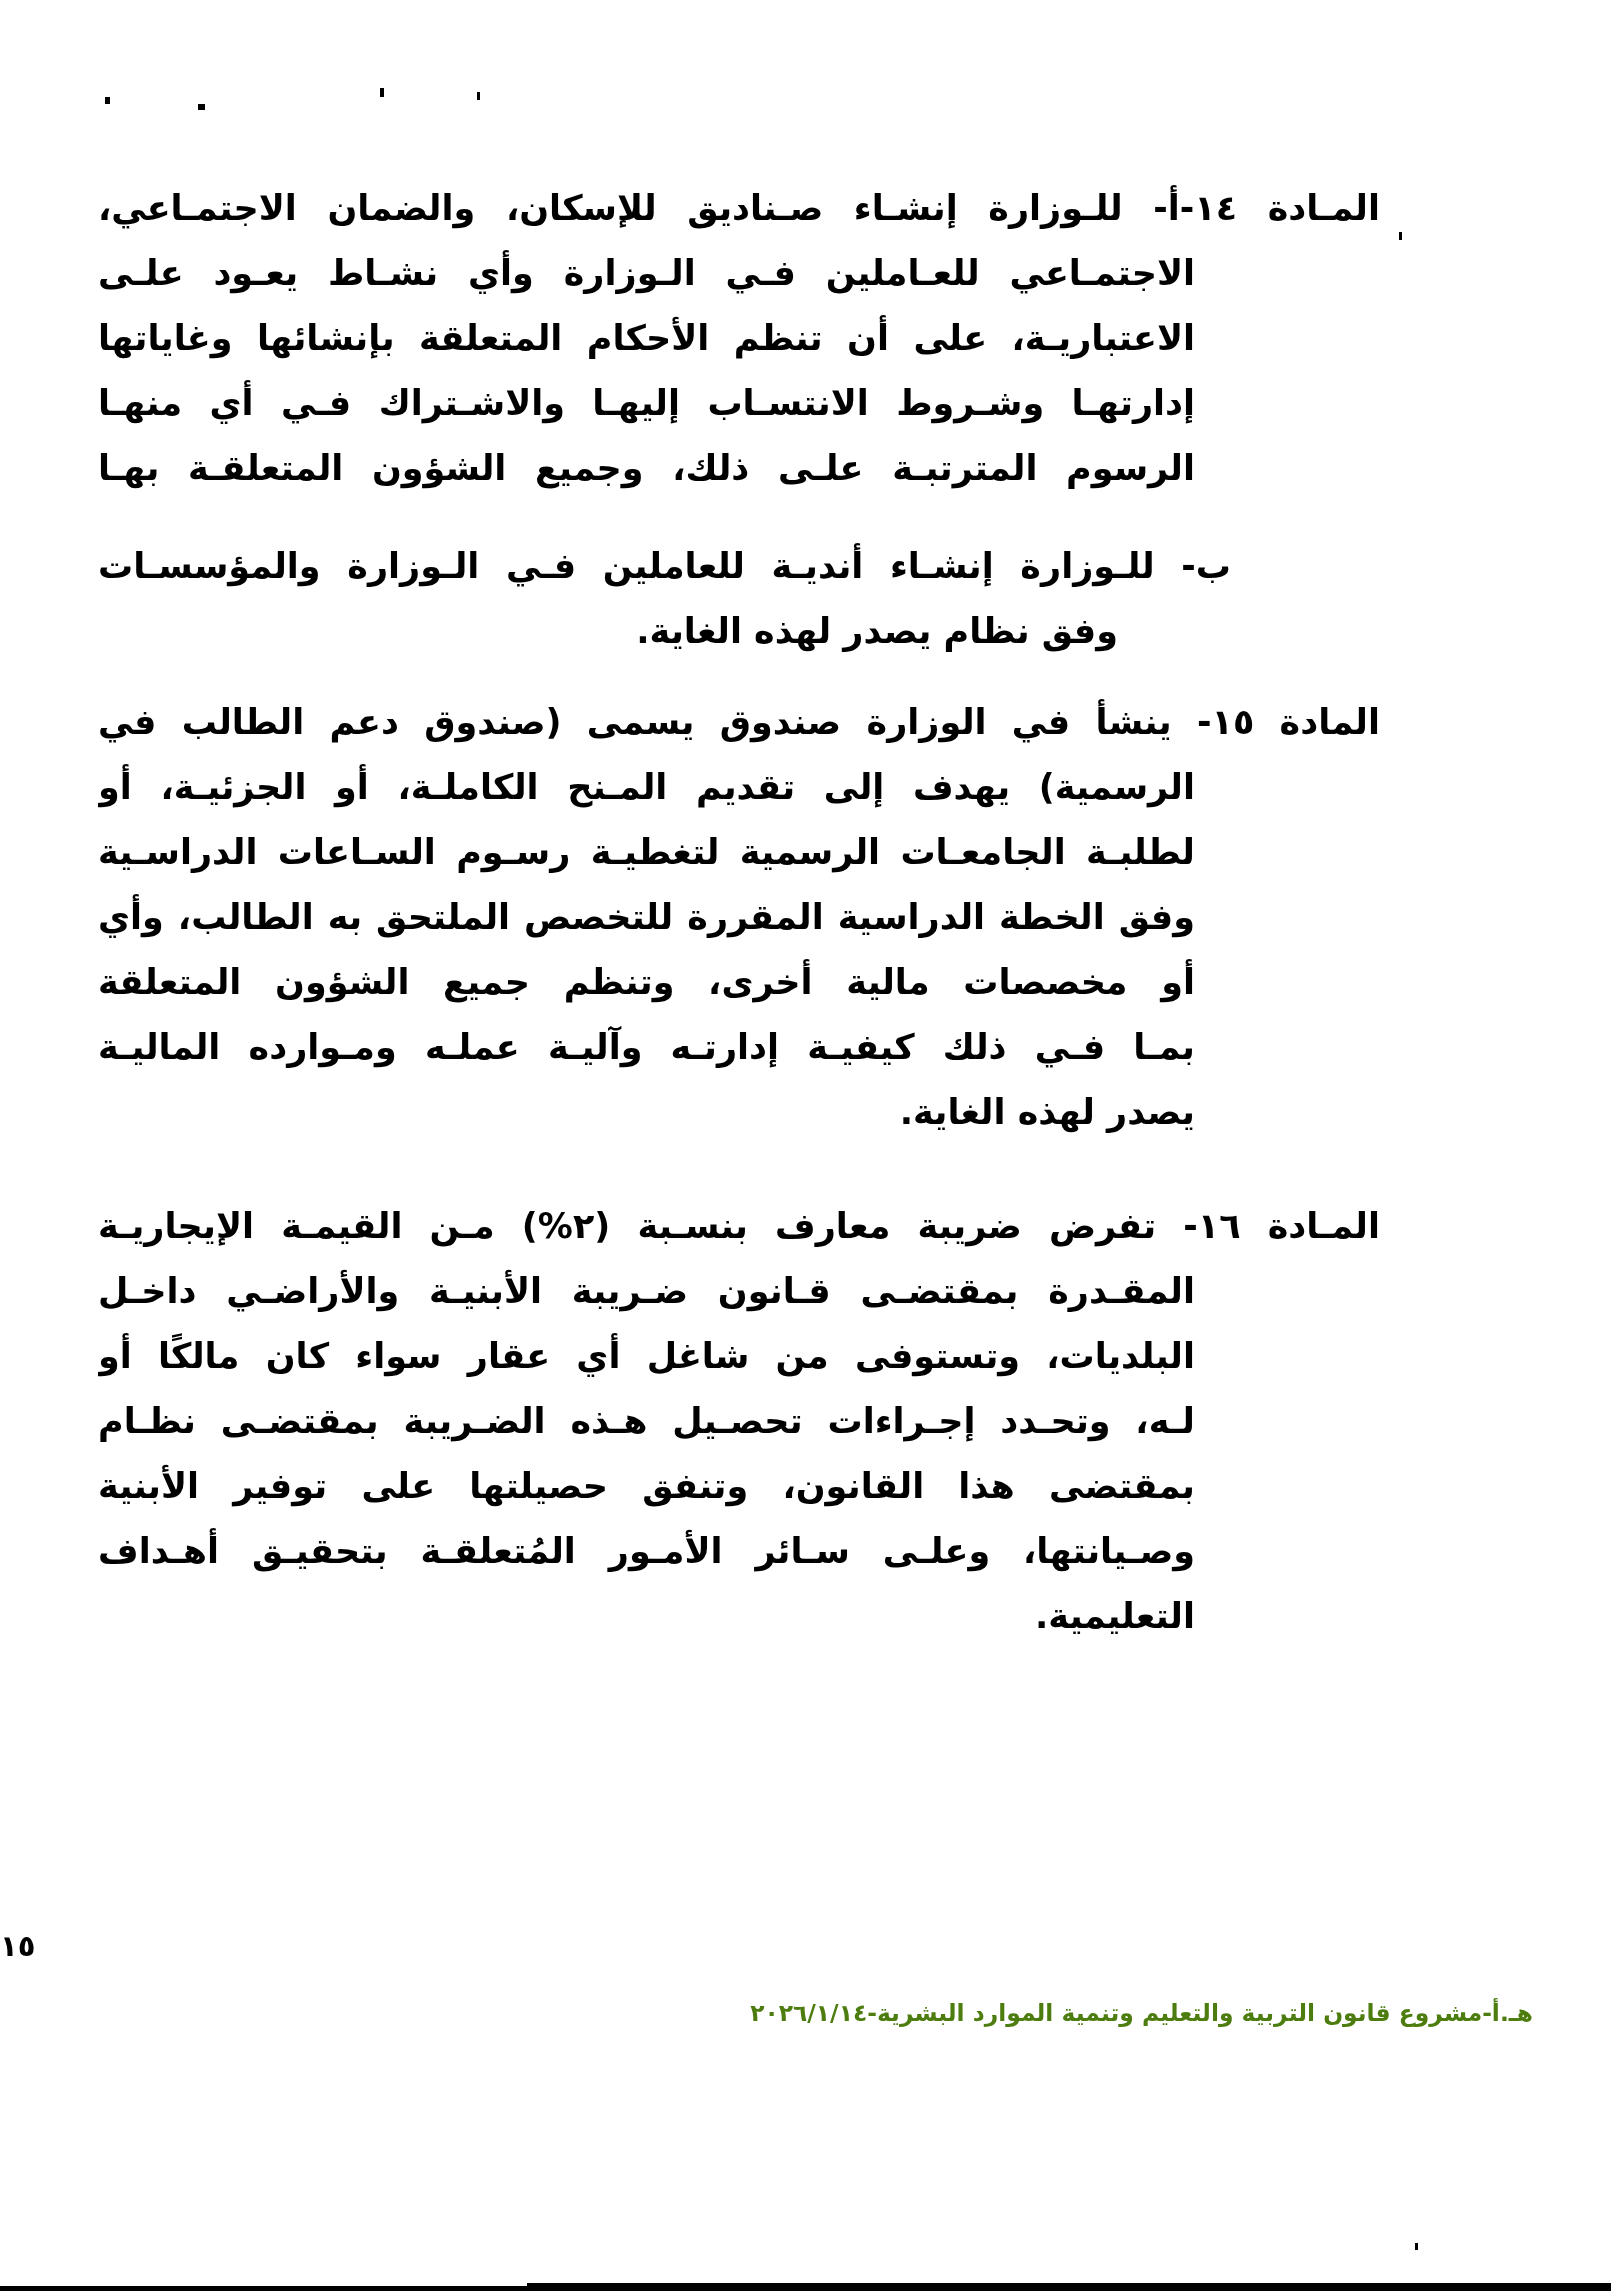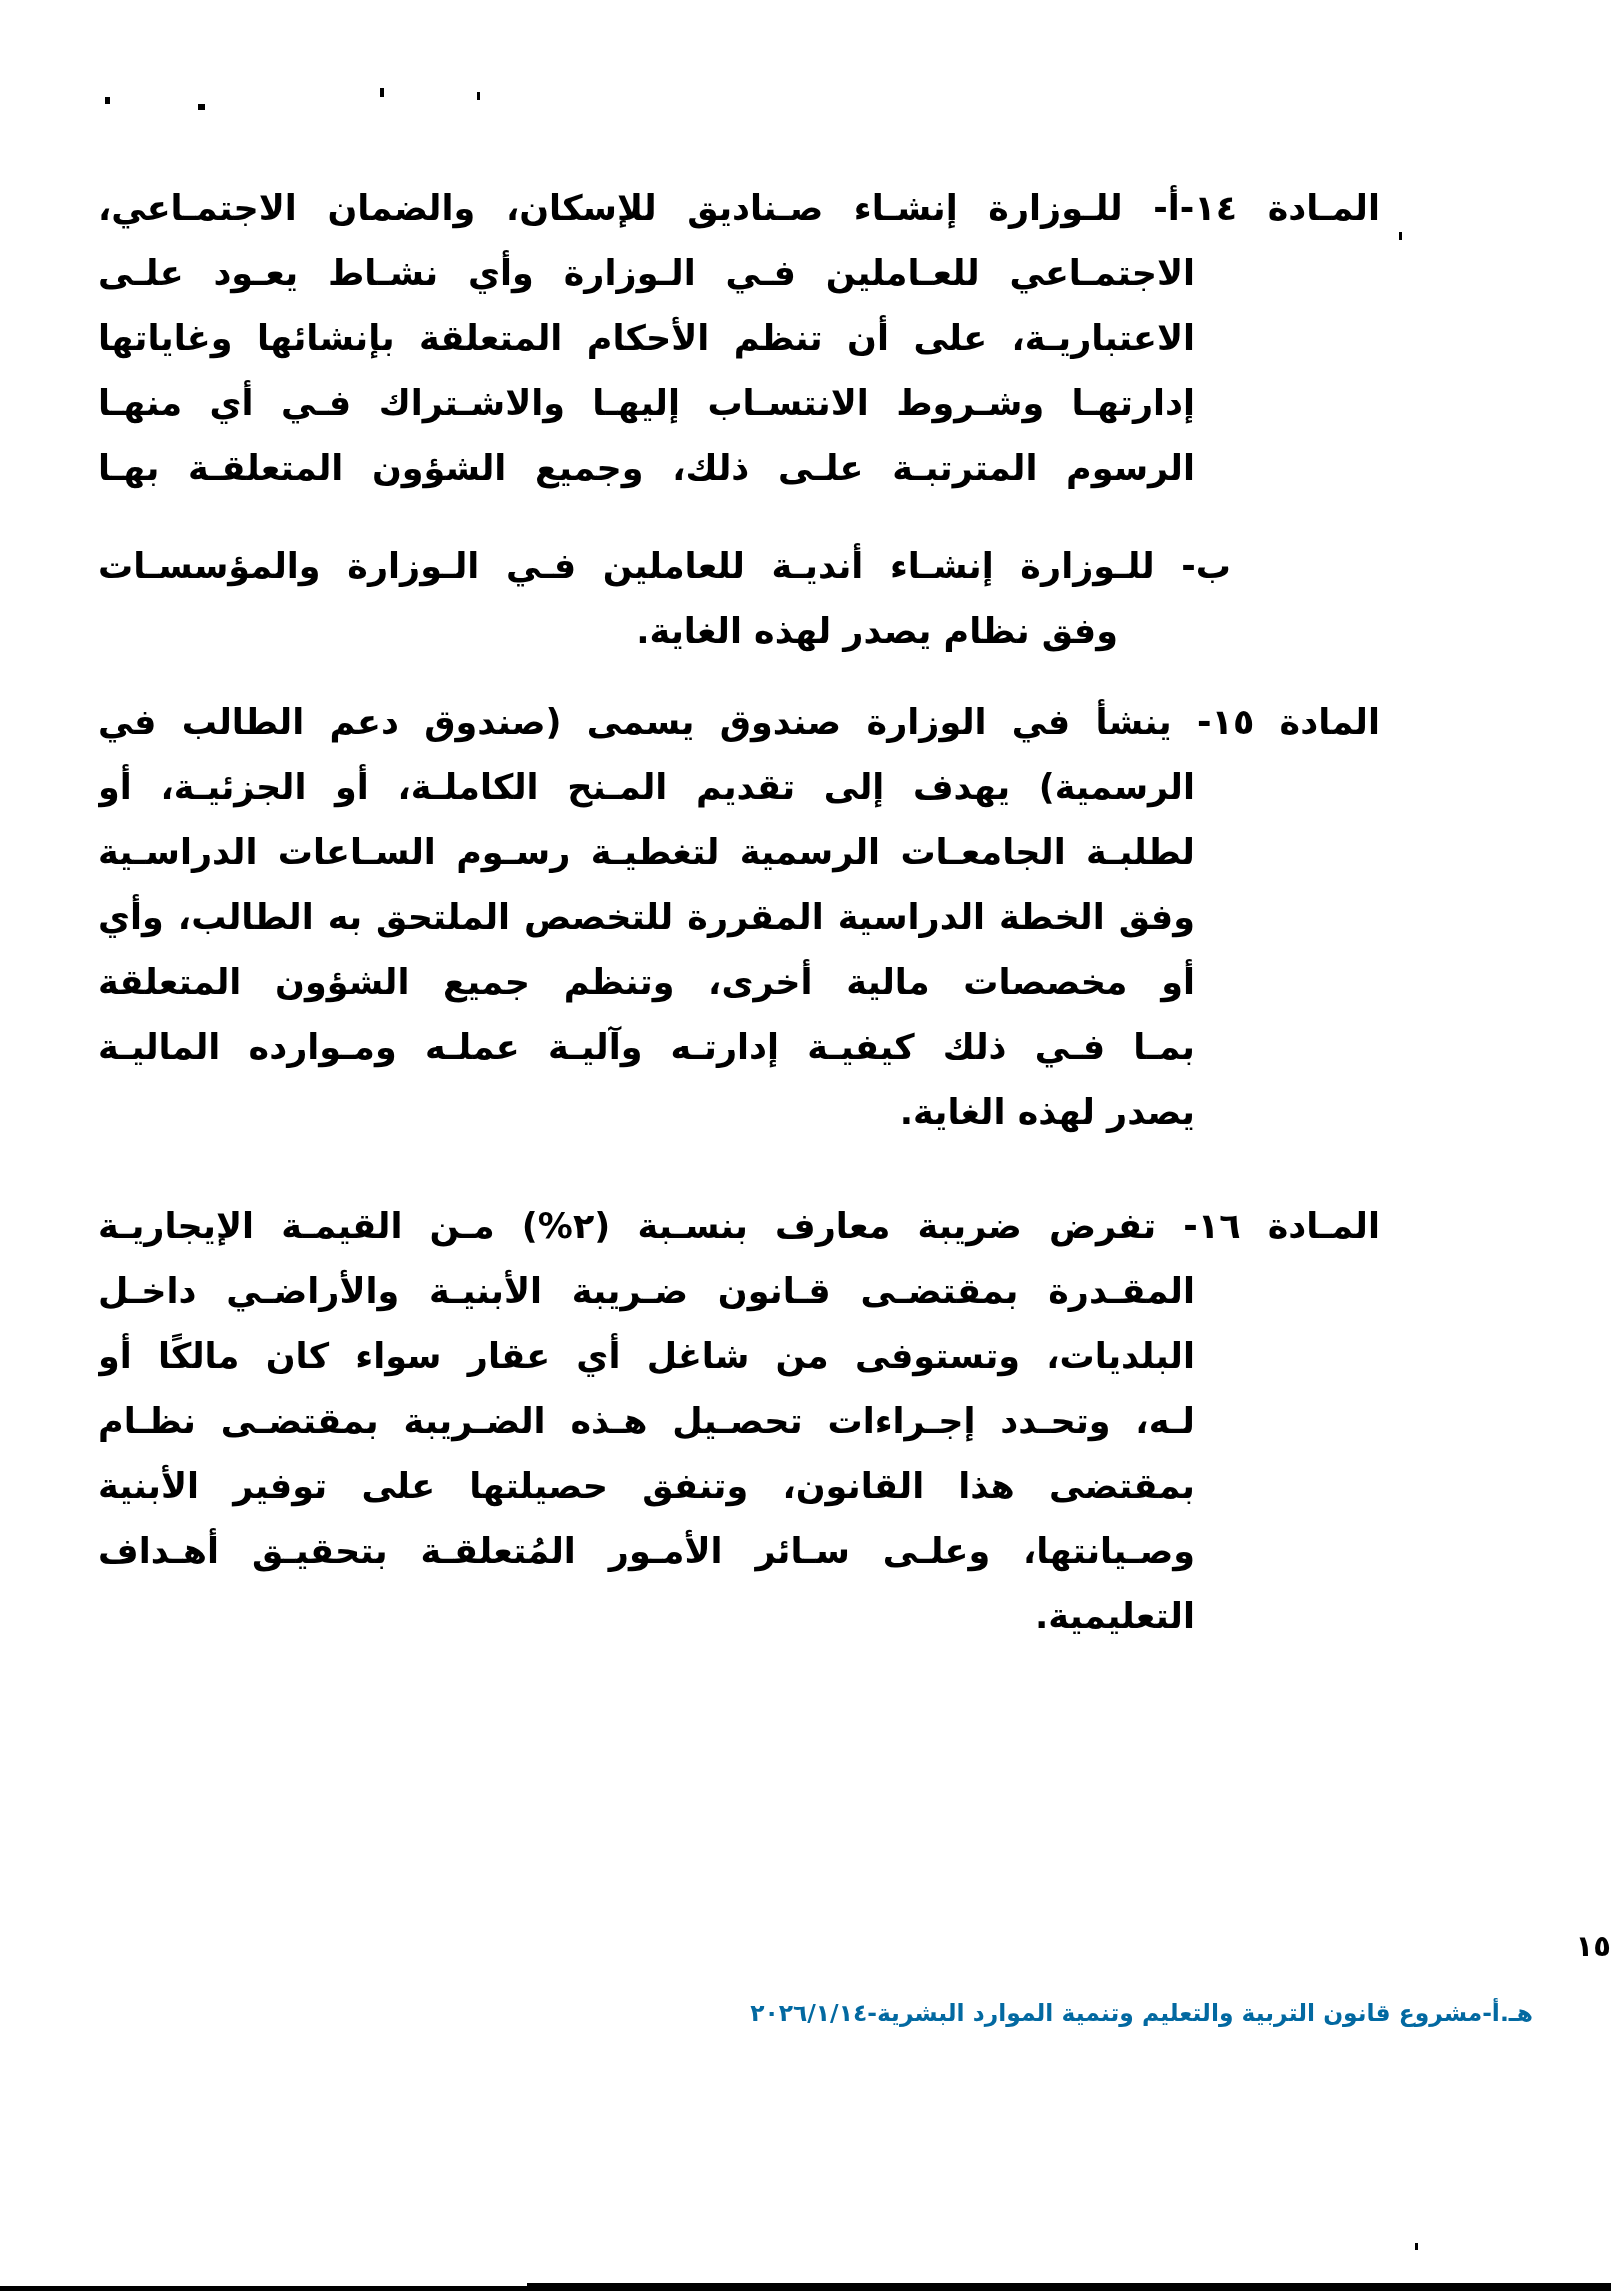"١٥" .page-number { text-align: right -> left }
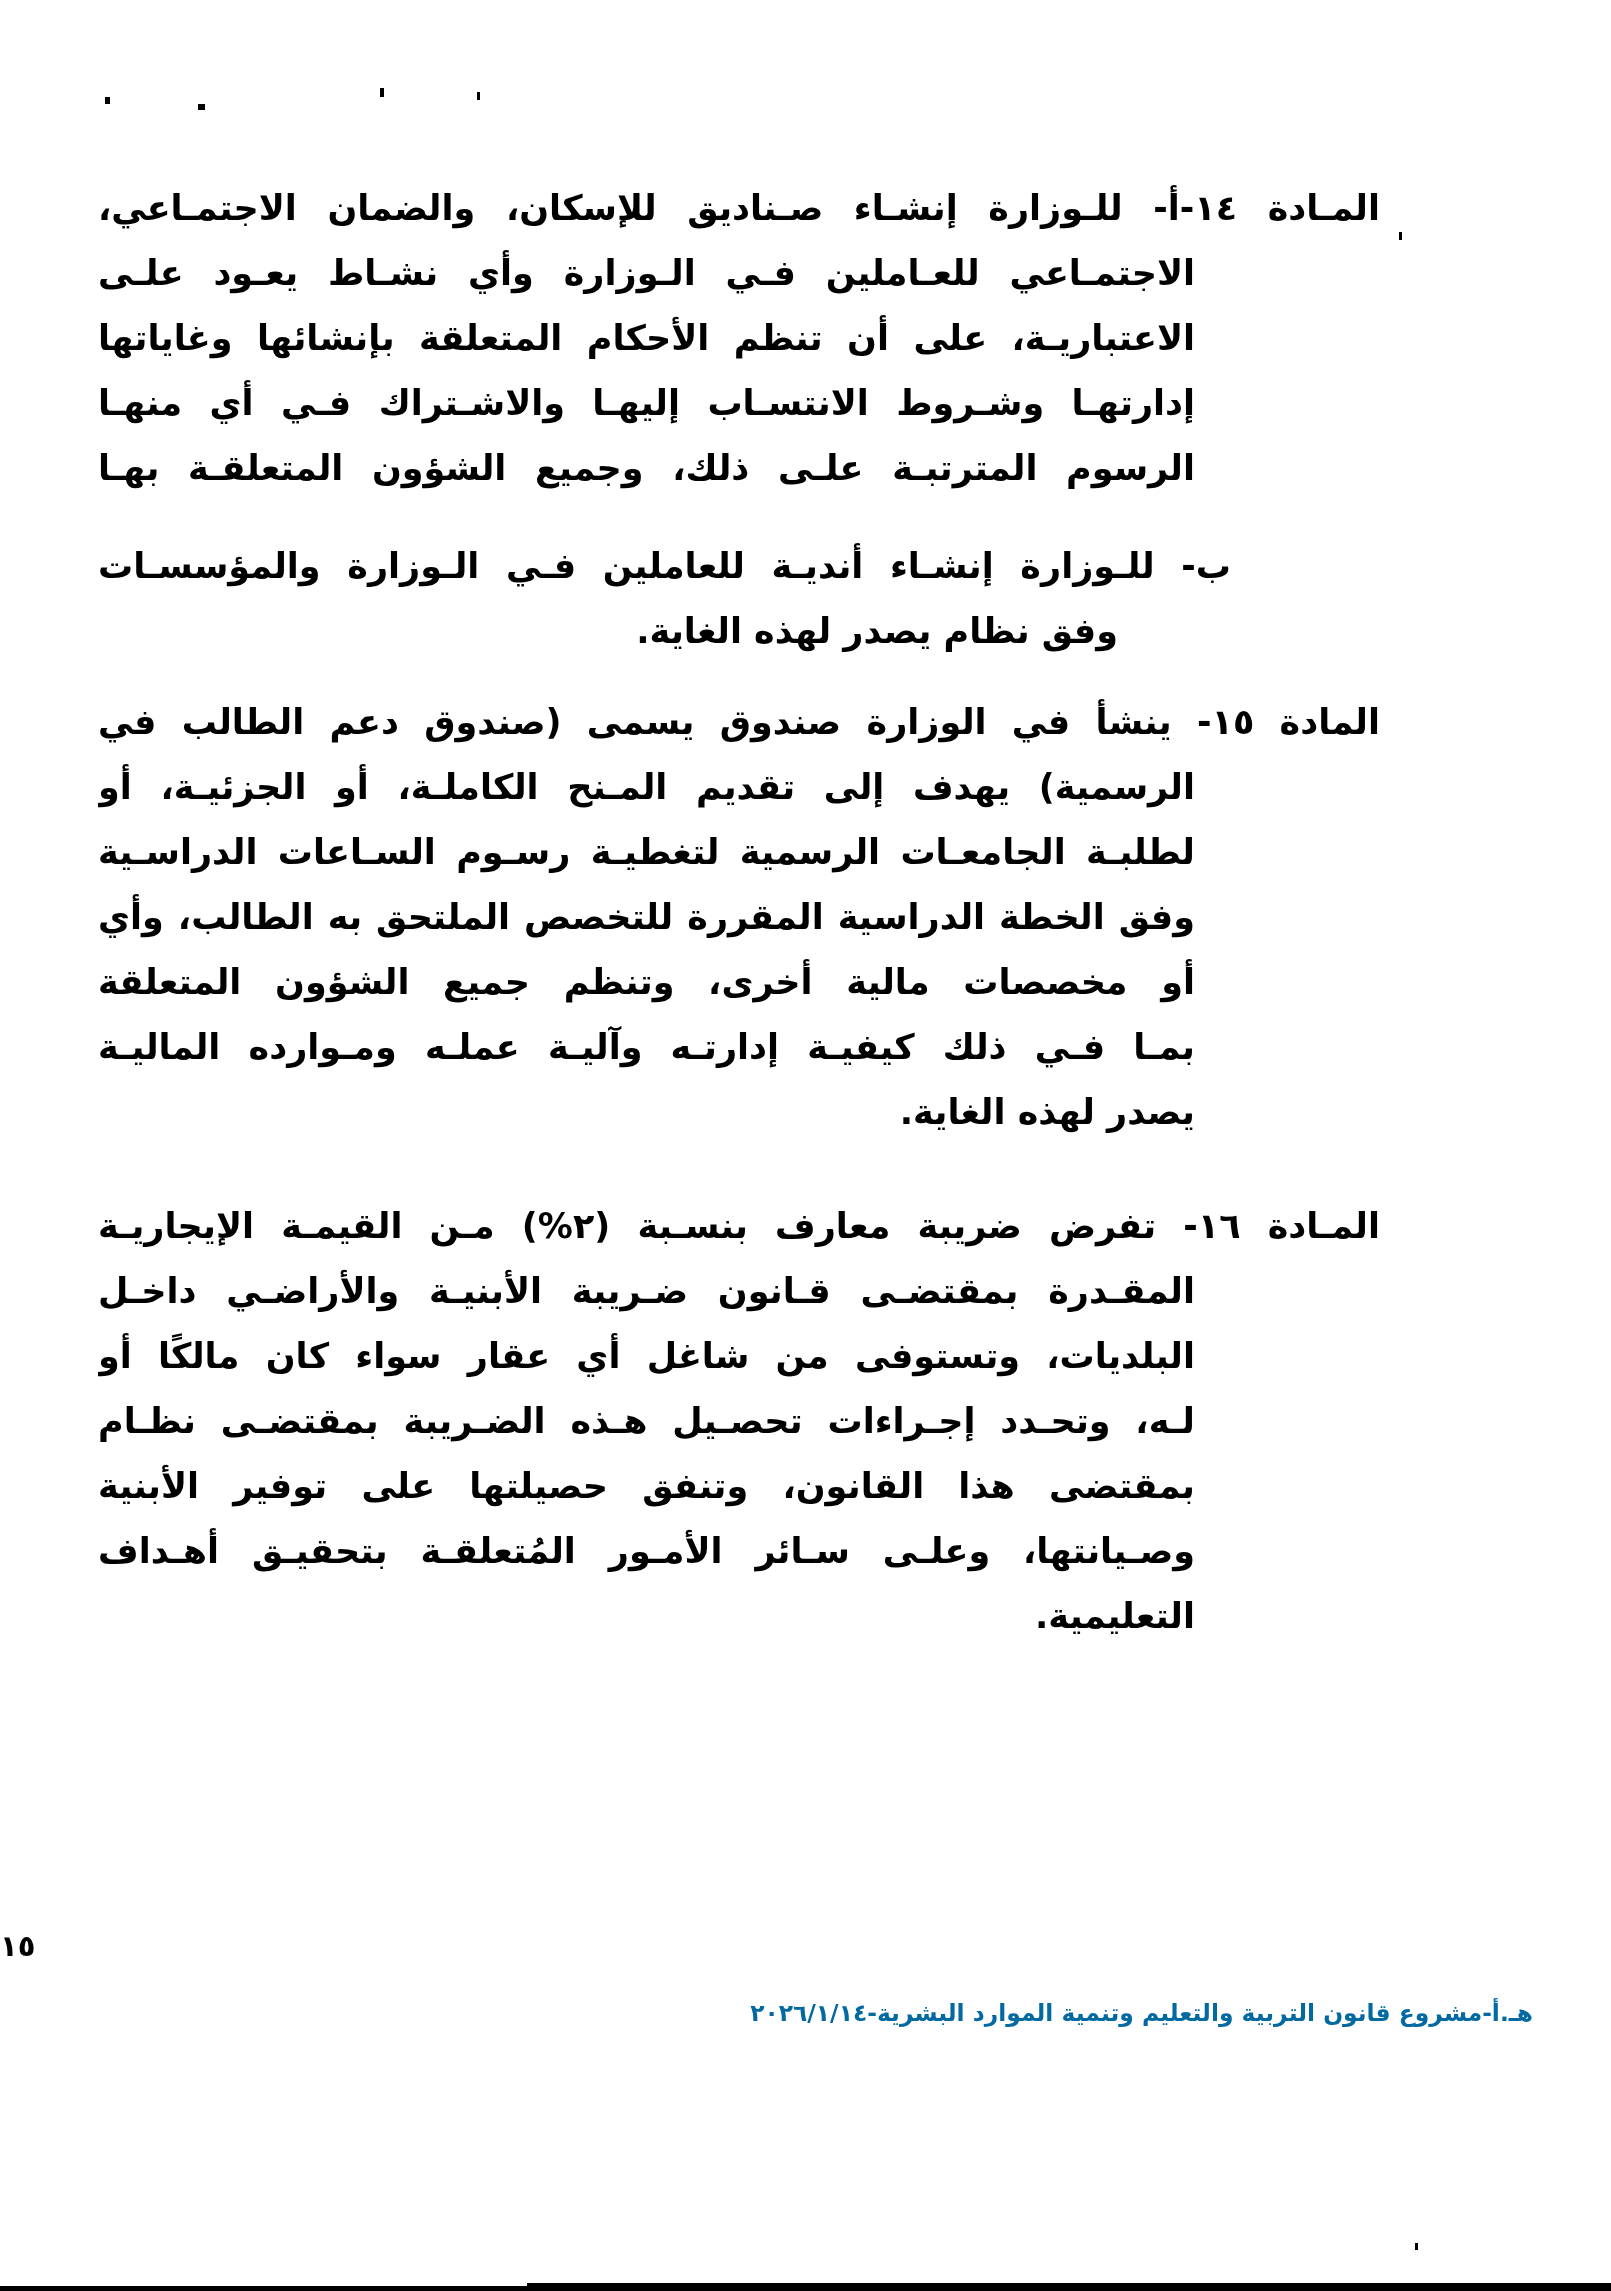"هـ.أ-مشروع قانون التربية والتعليم وتنمية" .footer-line { color: #0369a1 -> #4d7c0f }
